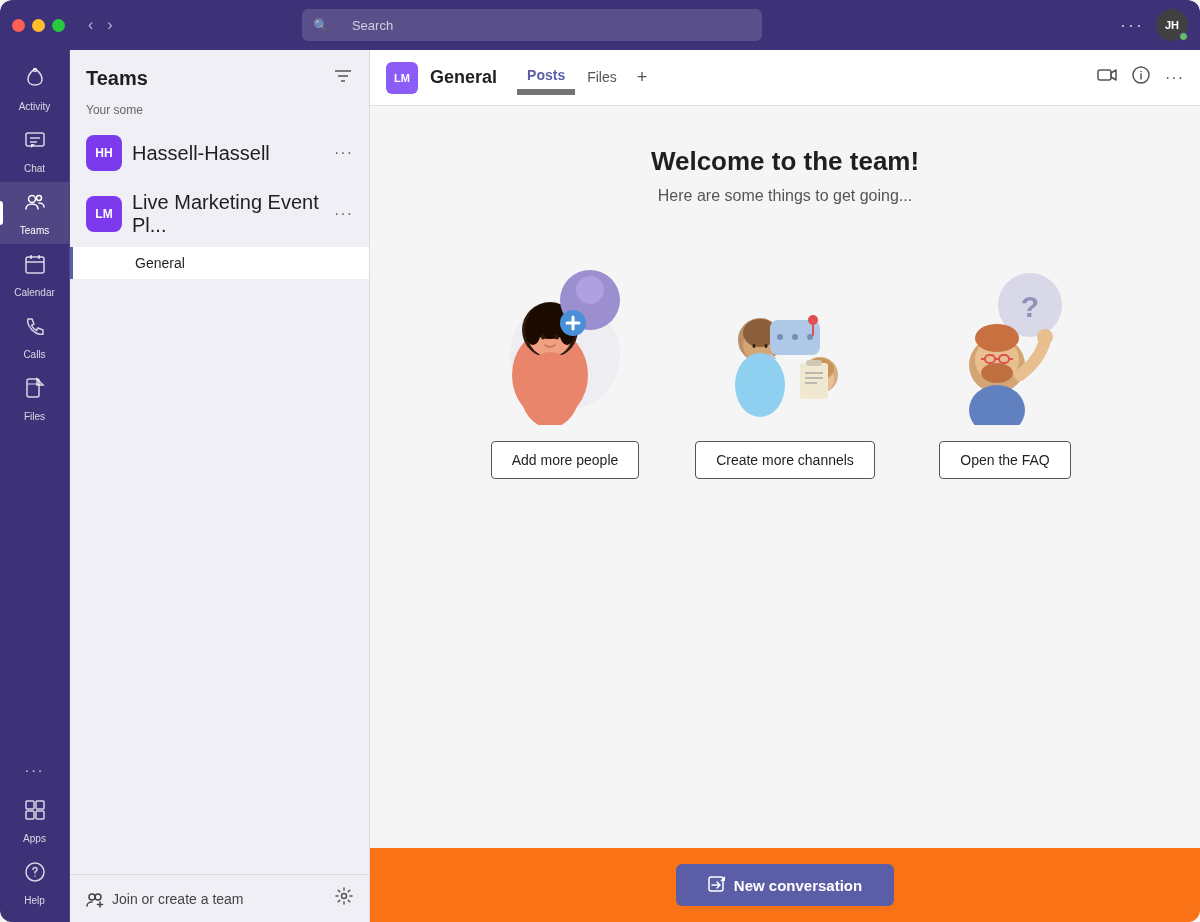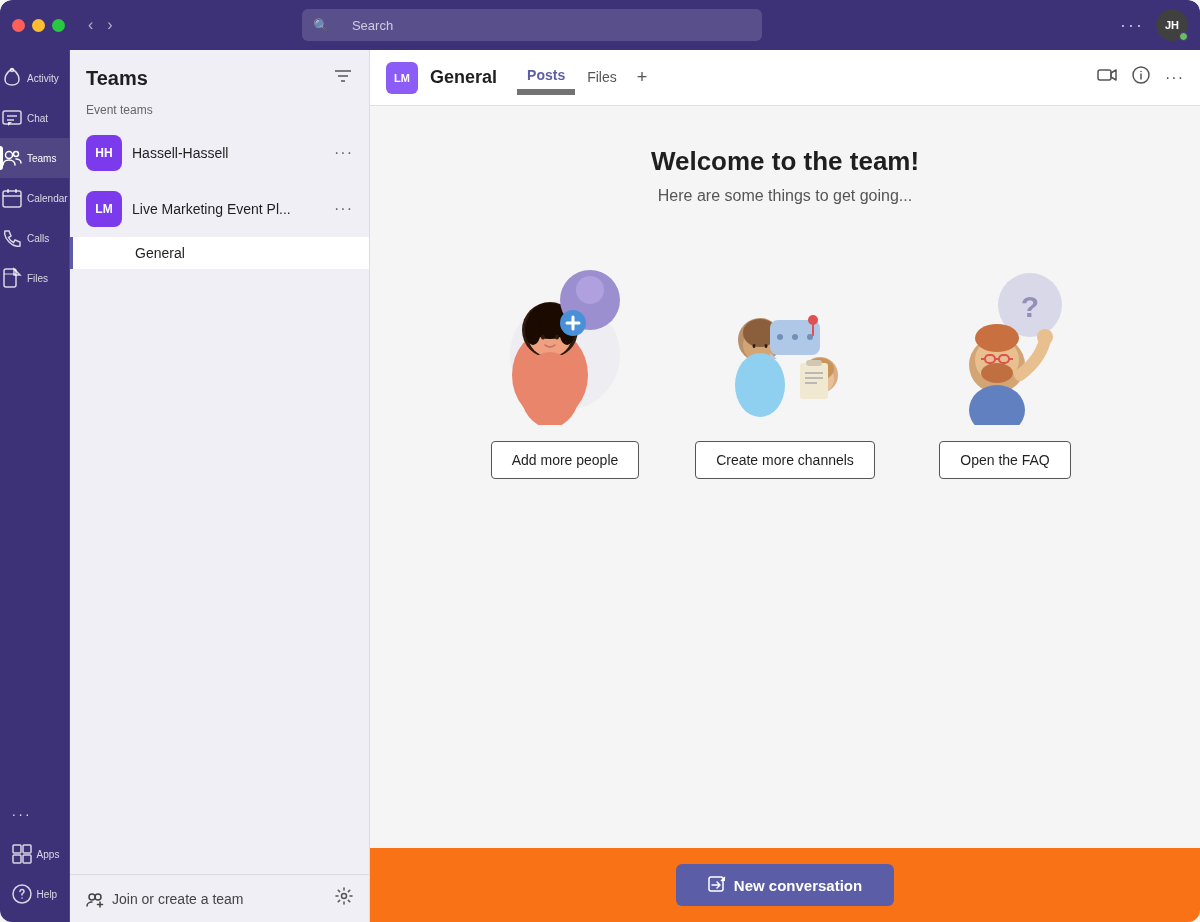"Activity" .sidebar-icon-item { flex-direction: row -> column; gap: 3px -> 11px; padding: 8px 0 -> 8px 13px }
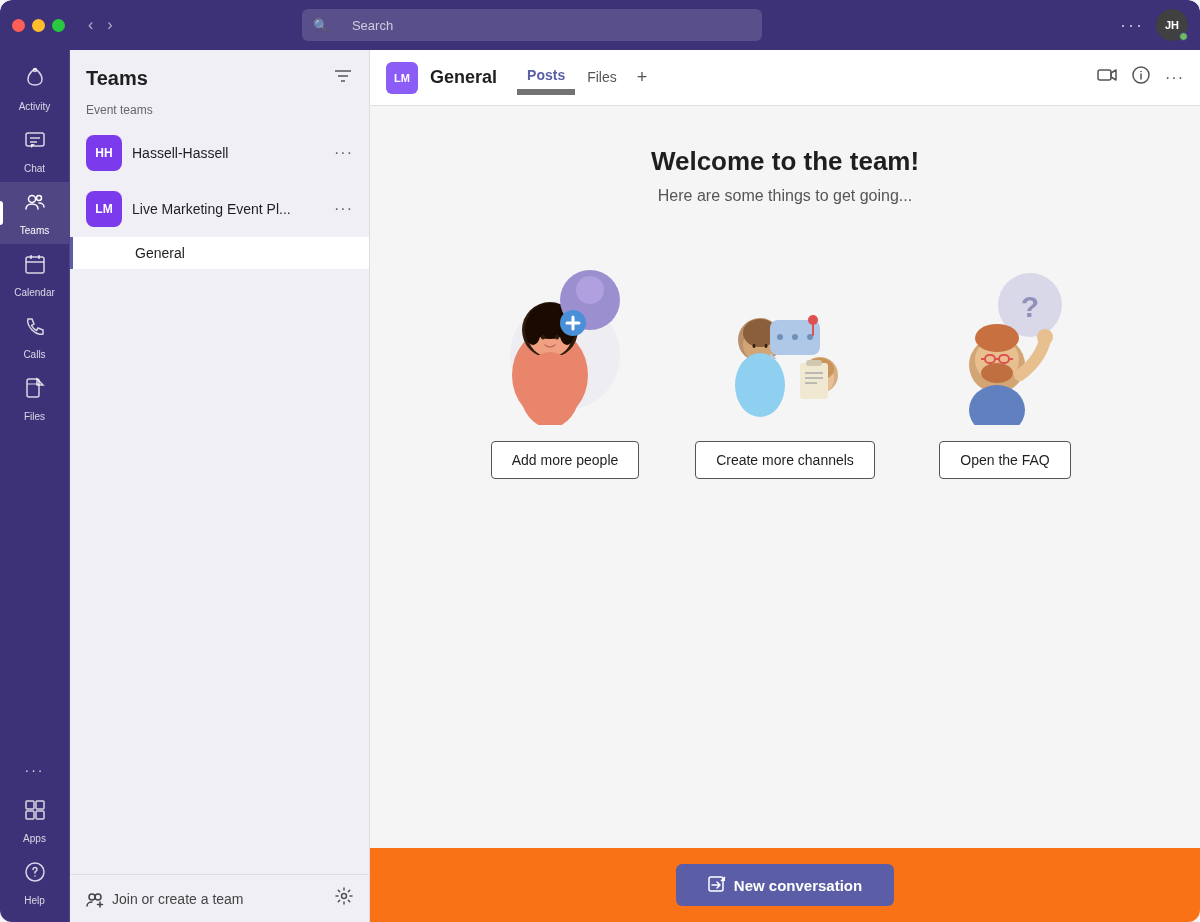"Event teams" div.your-teams-label { text: Event teams -> Your some }
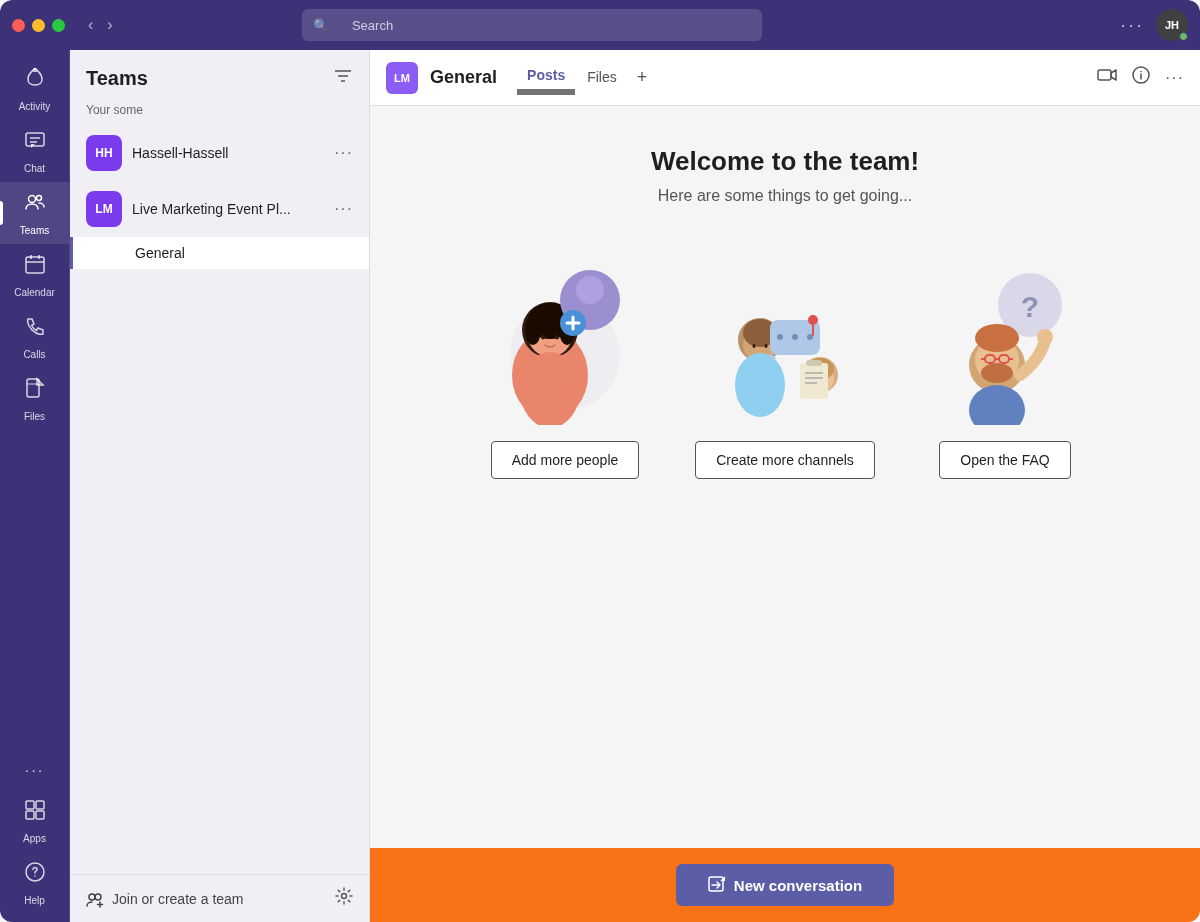"Hassell-Hassell" .team-name { font-size: 14px -> 20px }
